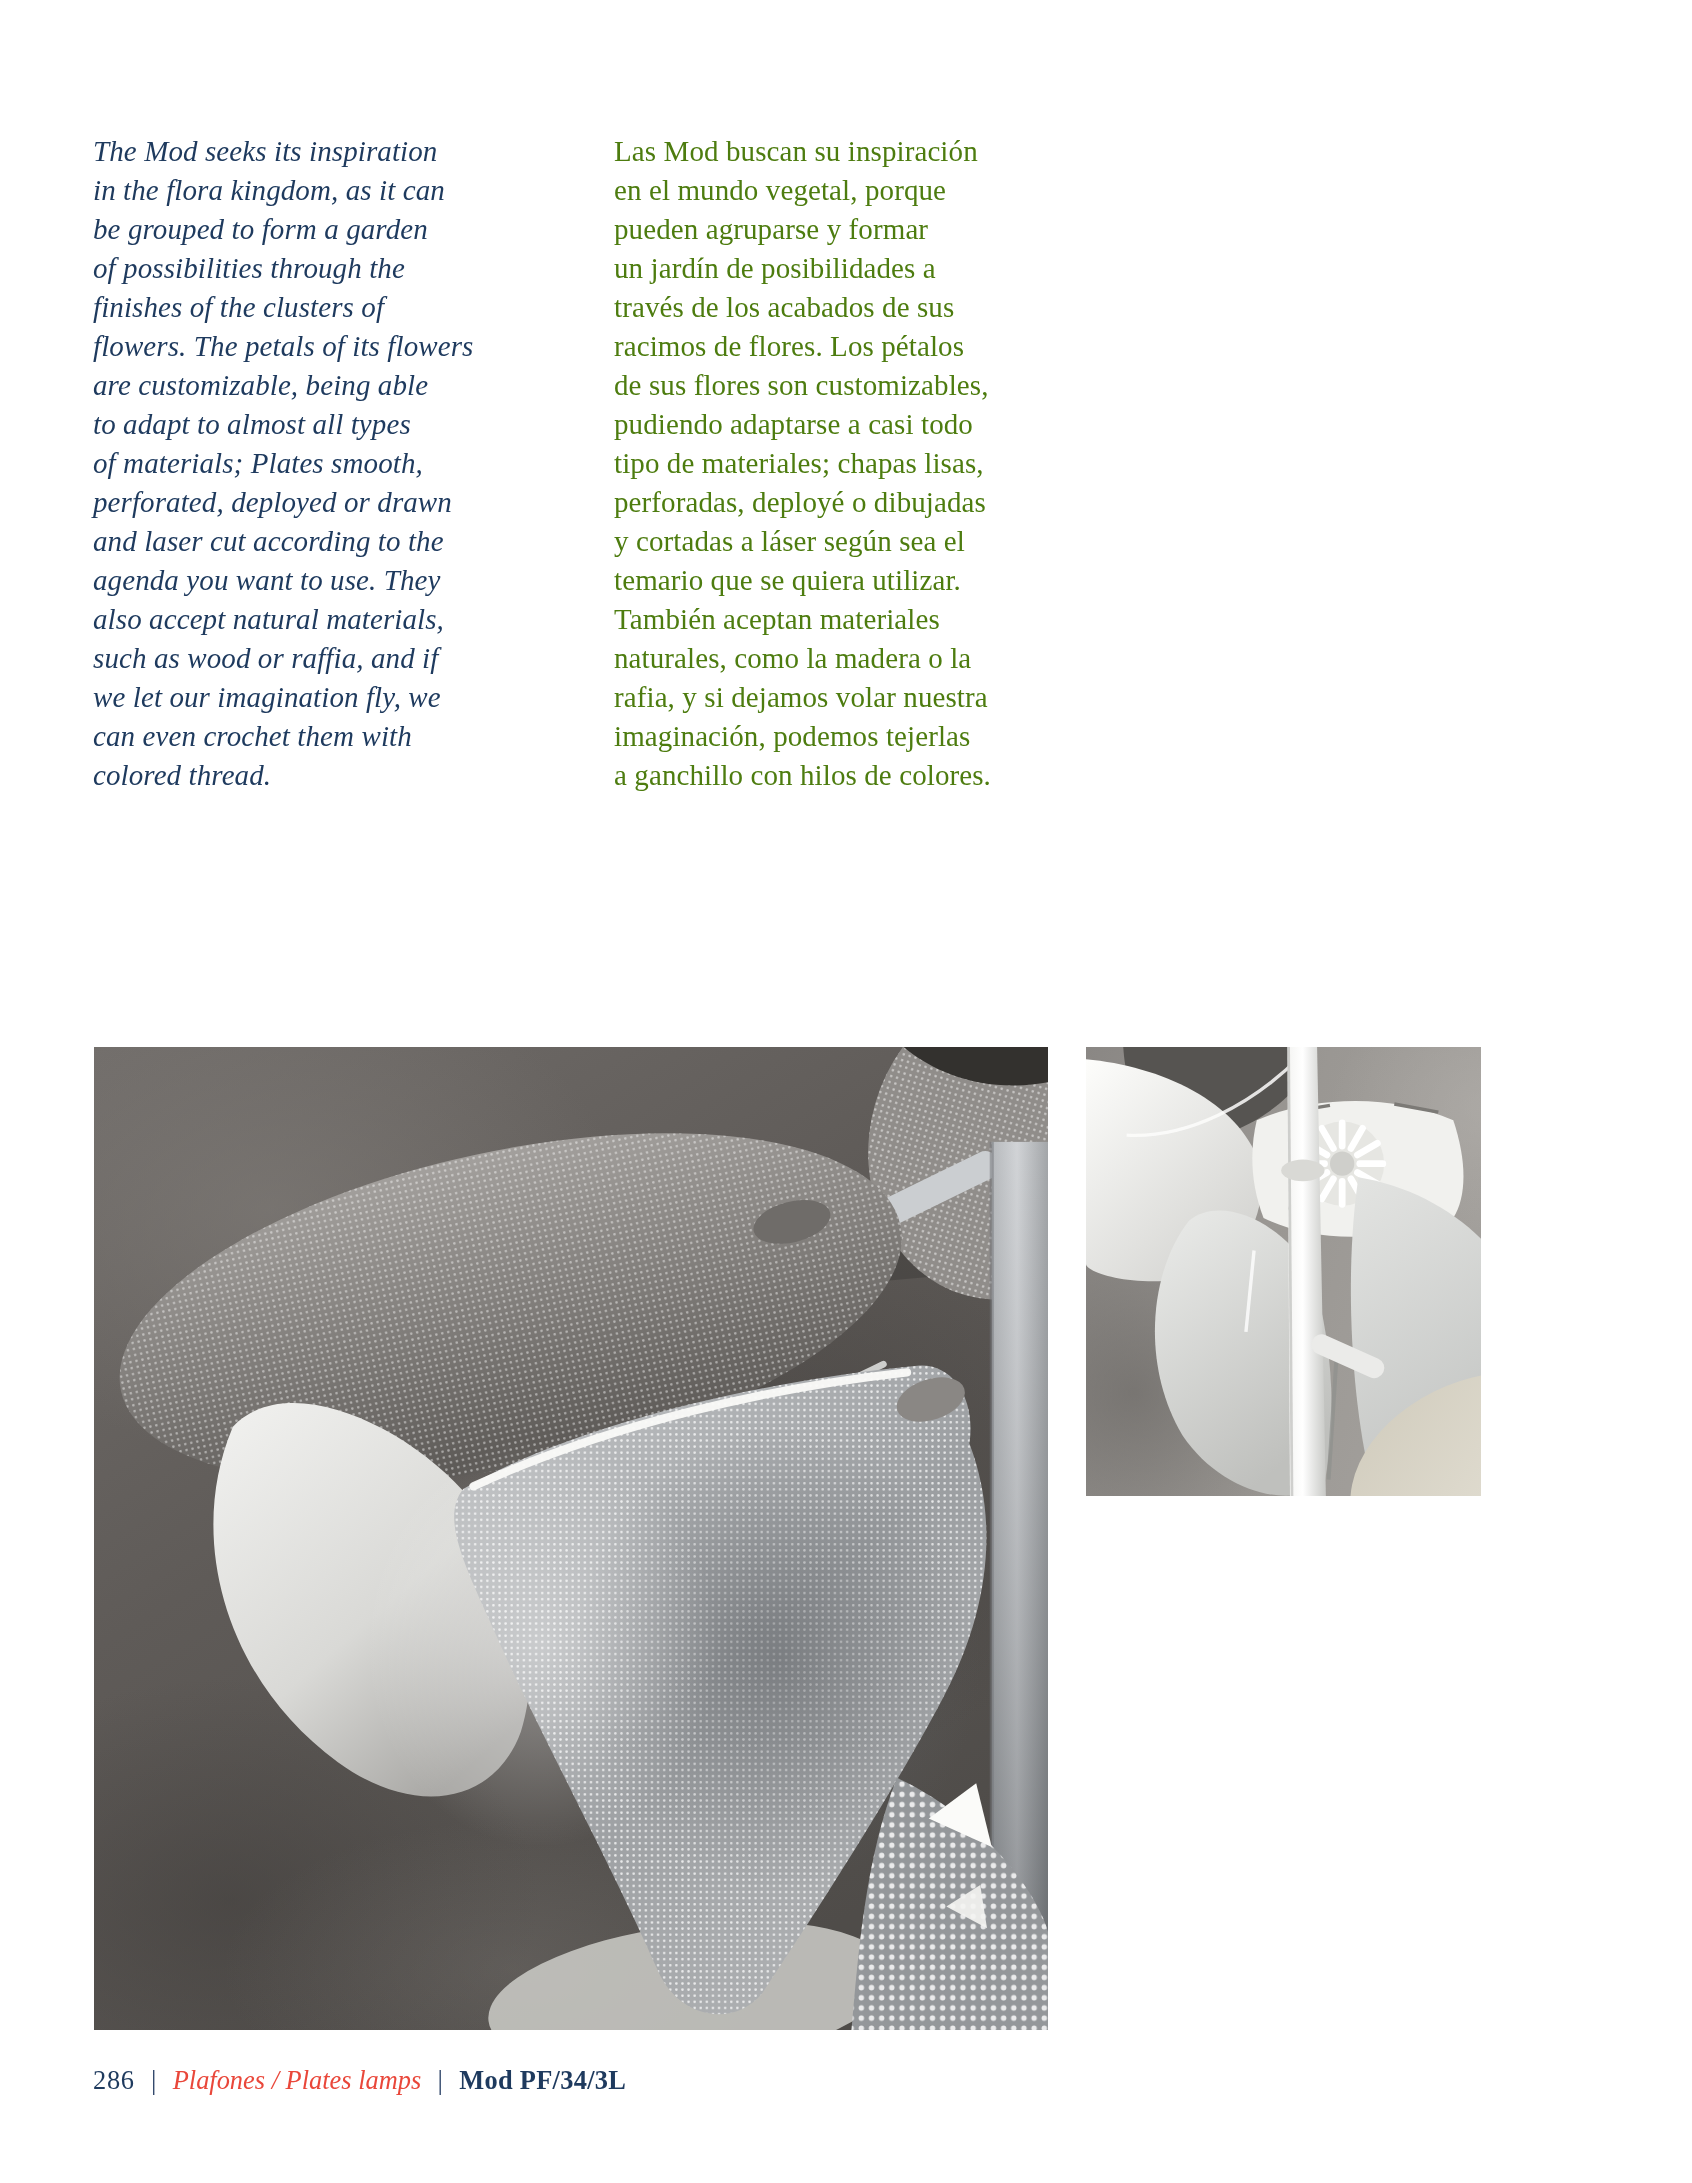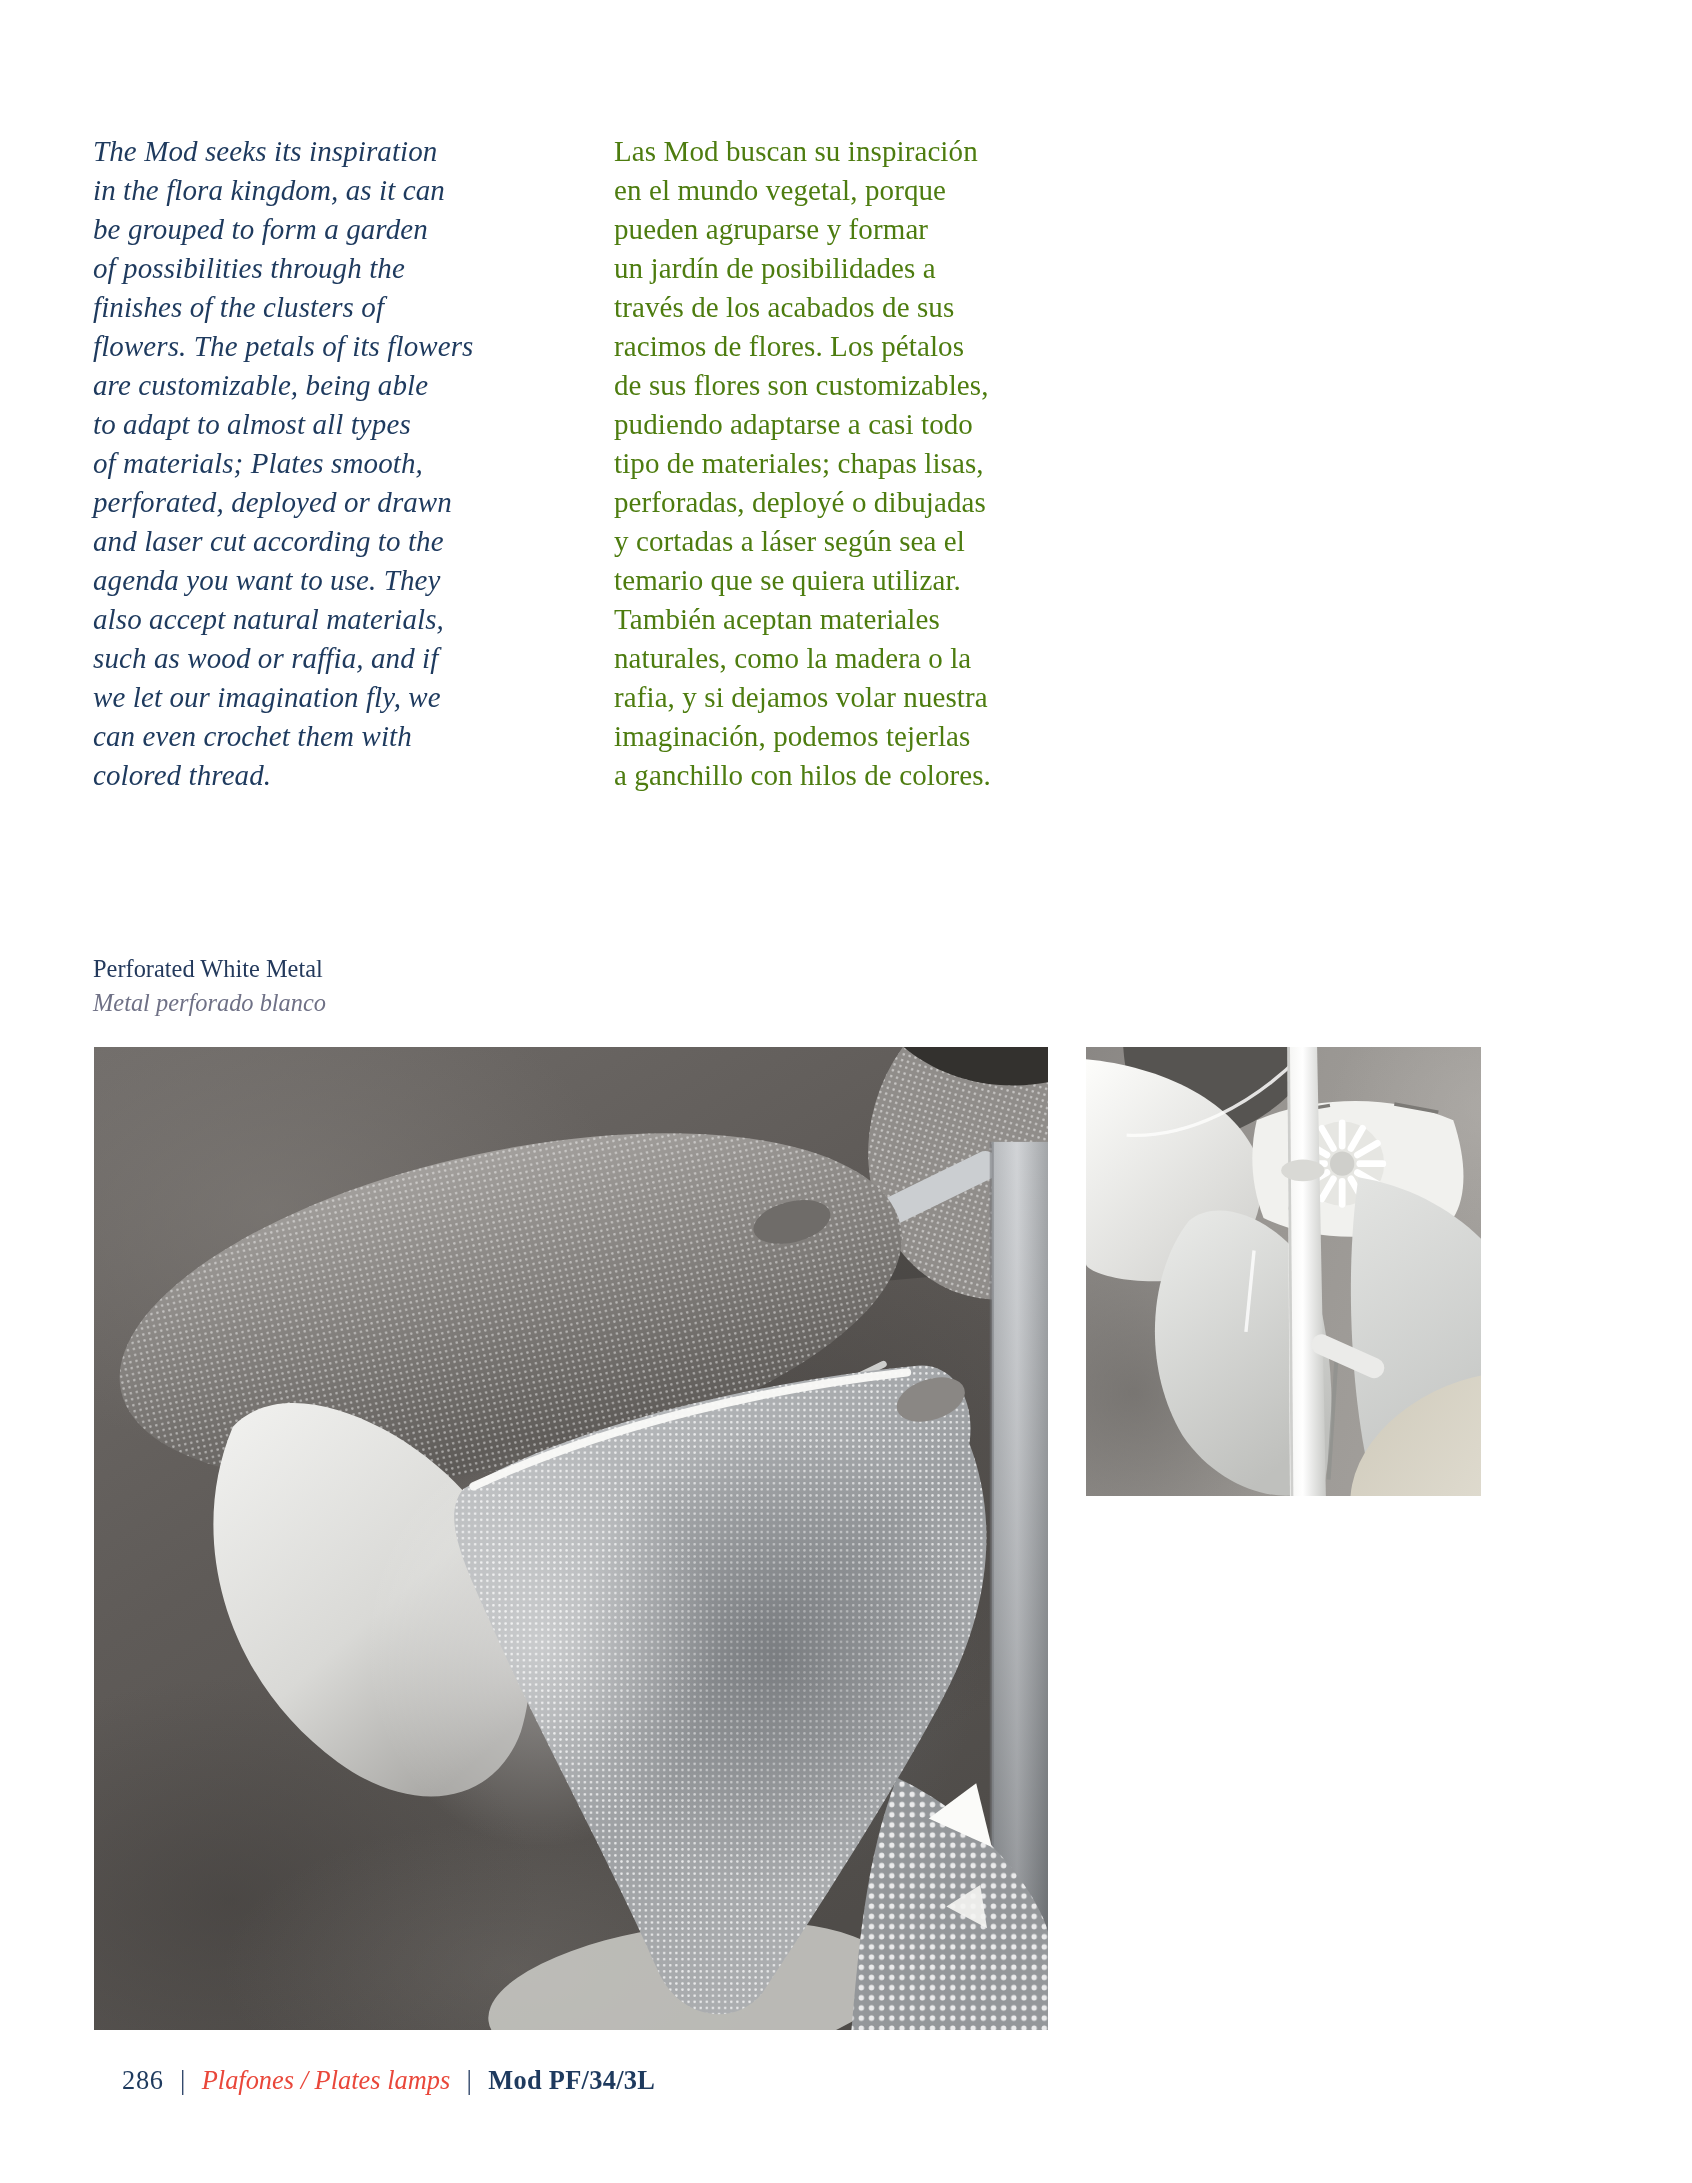"Perforated White Metal" div.caption { html: <div> <div>Perforated White Metal</div> <div>Metal perforado blanco</div> </div> -> none }
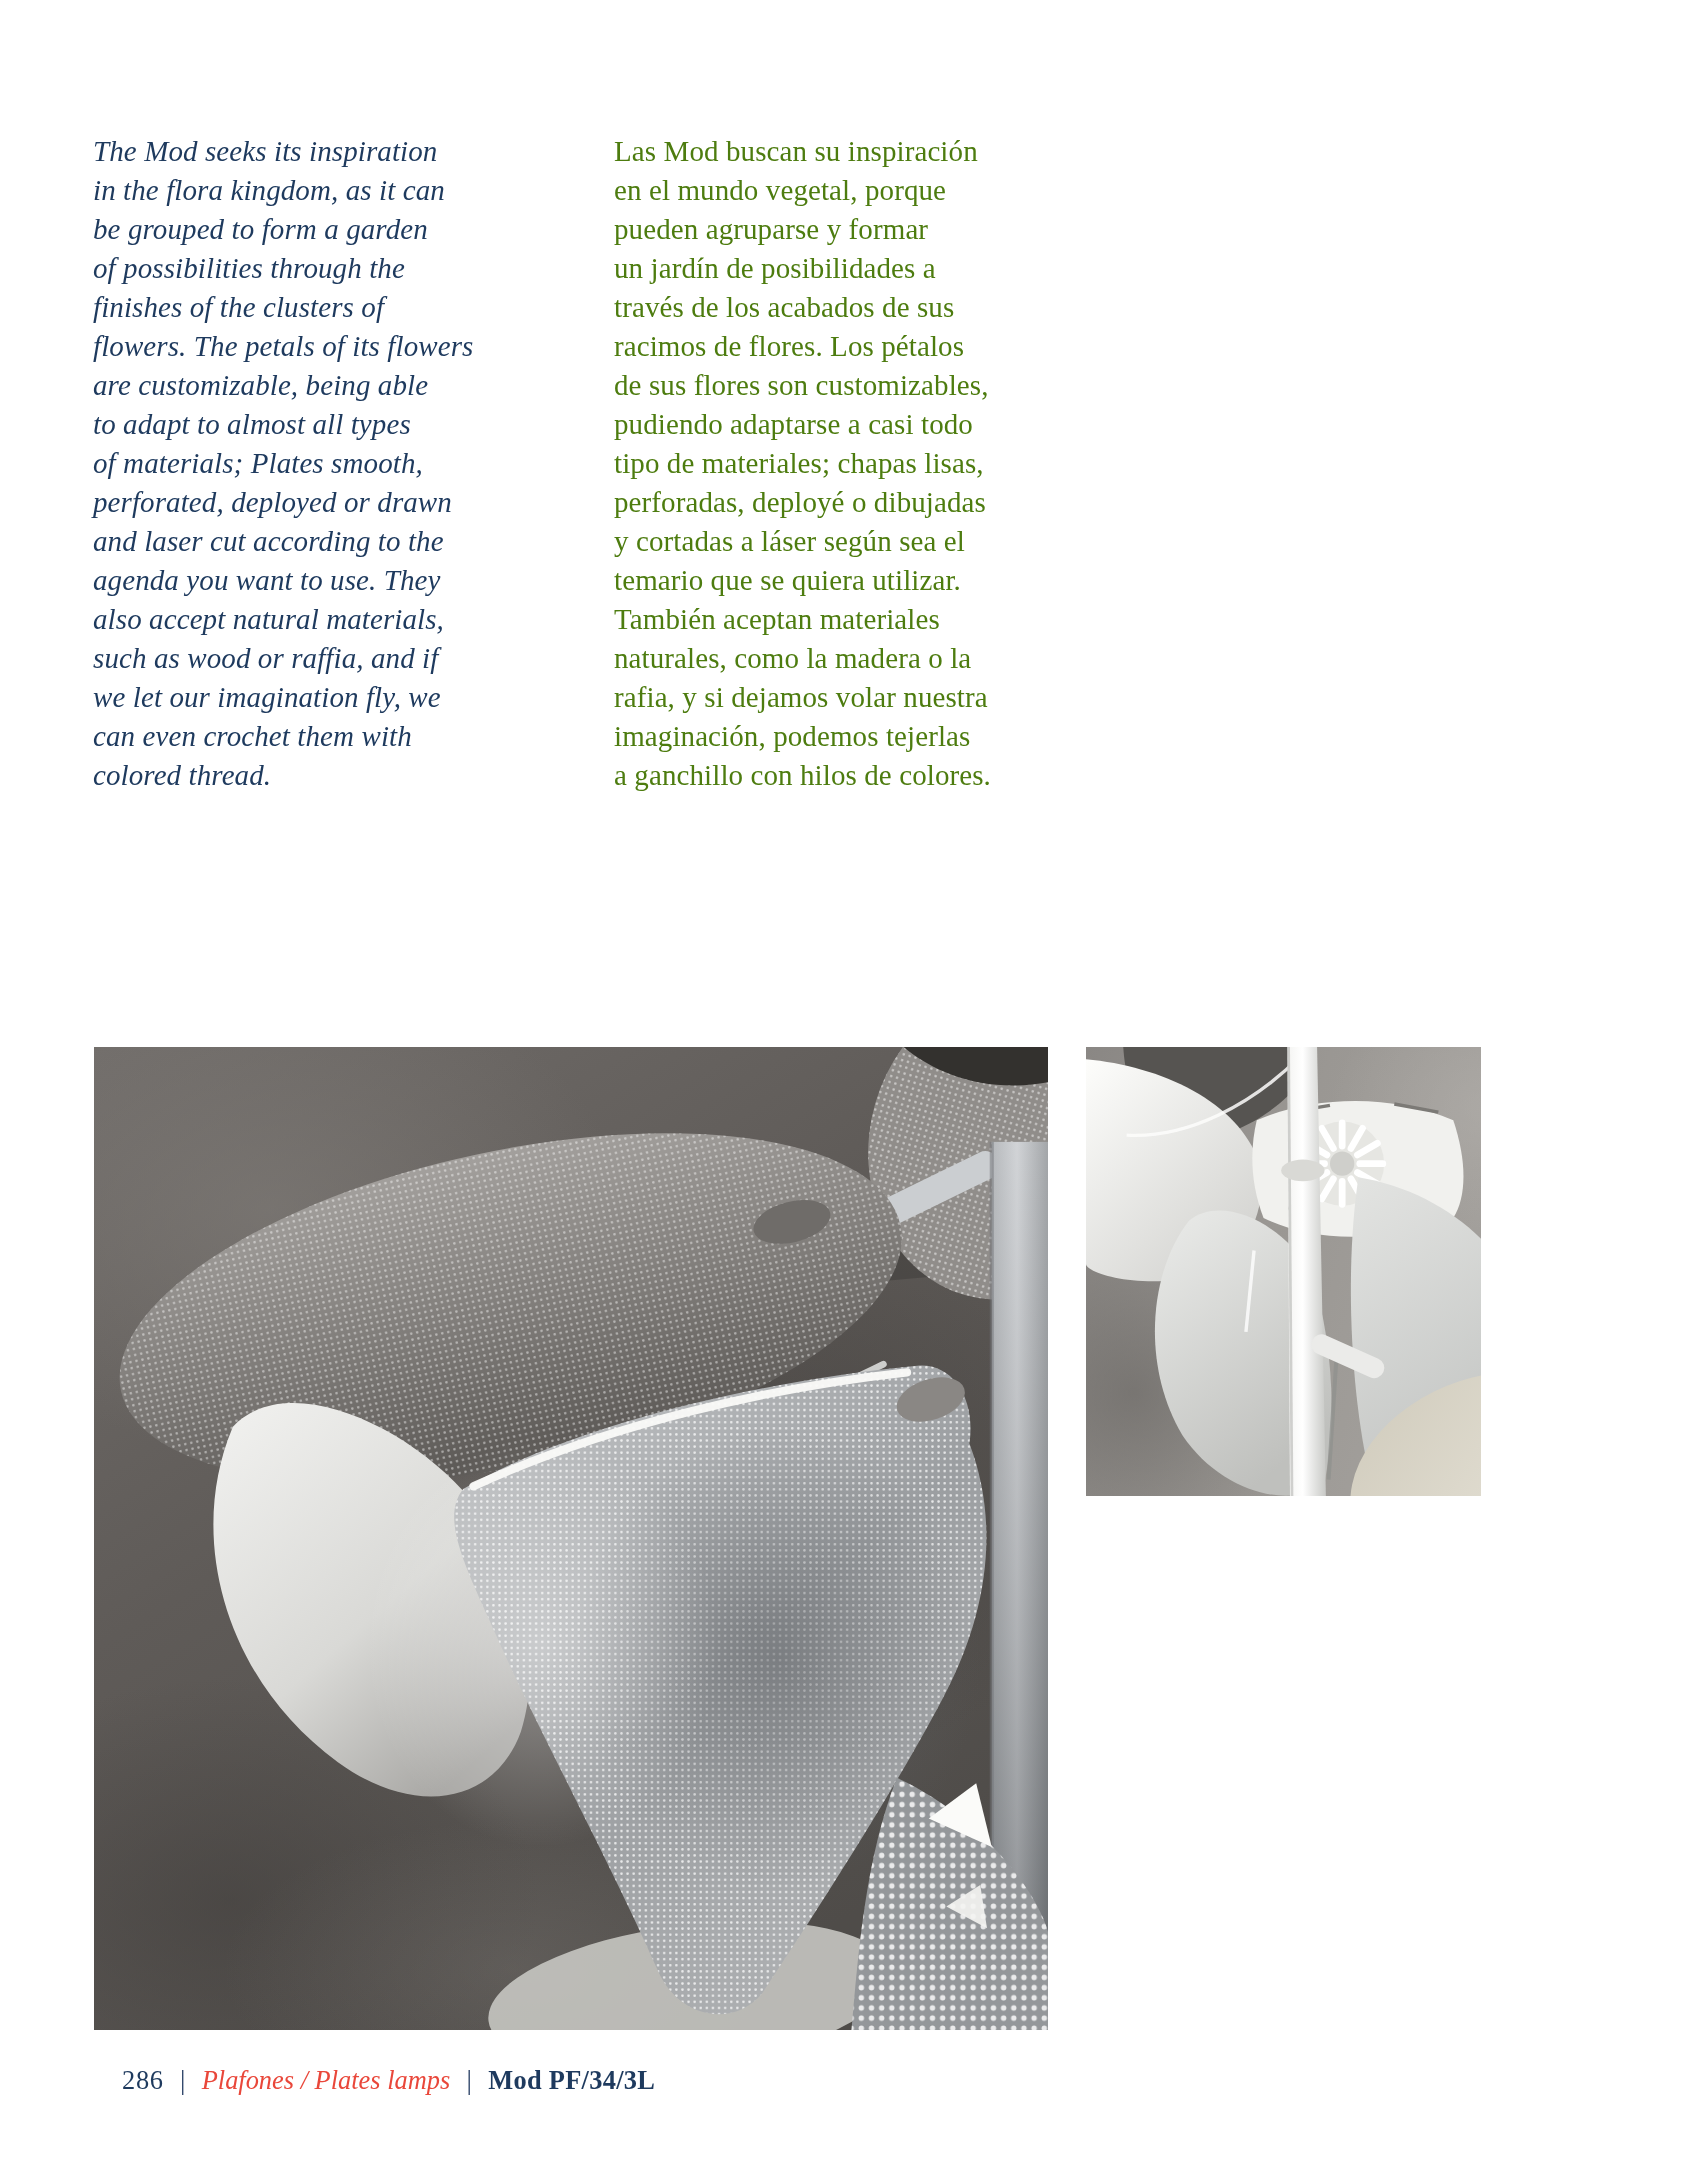"286" .footer { margin-left: 29px -> none }
